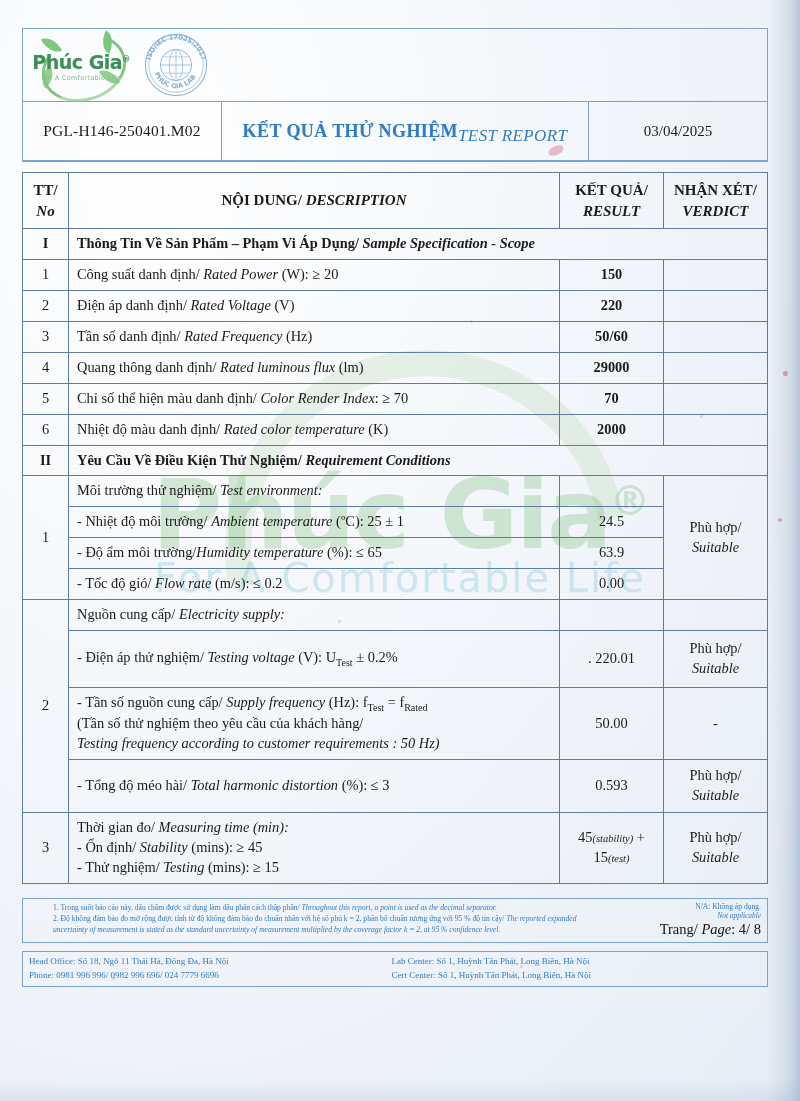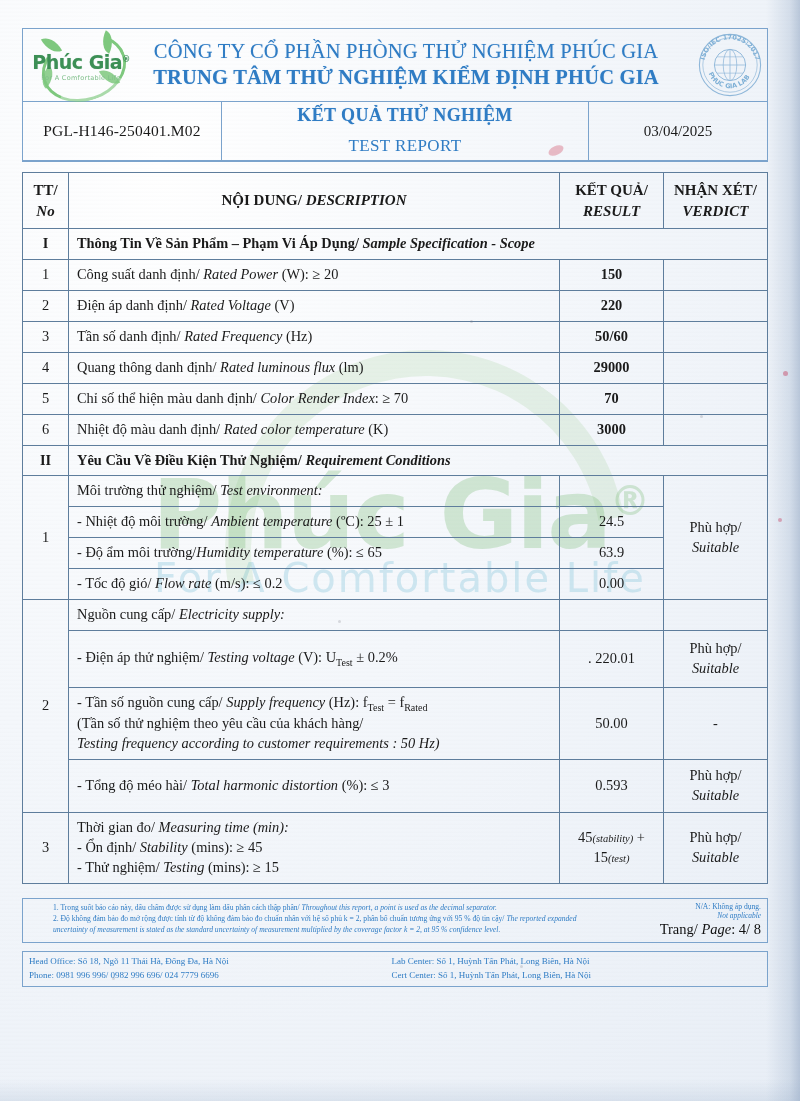"CÔNG TY CỔ PHẦN PHÒNG" div.titles { html: <div> <div>CÔNG TY CỔ PHẦN PHÒNG THỬ NGHIỆM PHÚC GIA</div> <div>TRUNG TÂM THỬ NGHIỆM KIỂM ĐỊNH PHÚC GIA</div> </div> -> none }
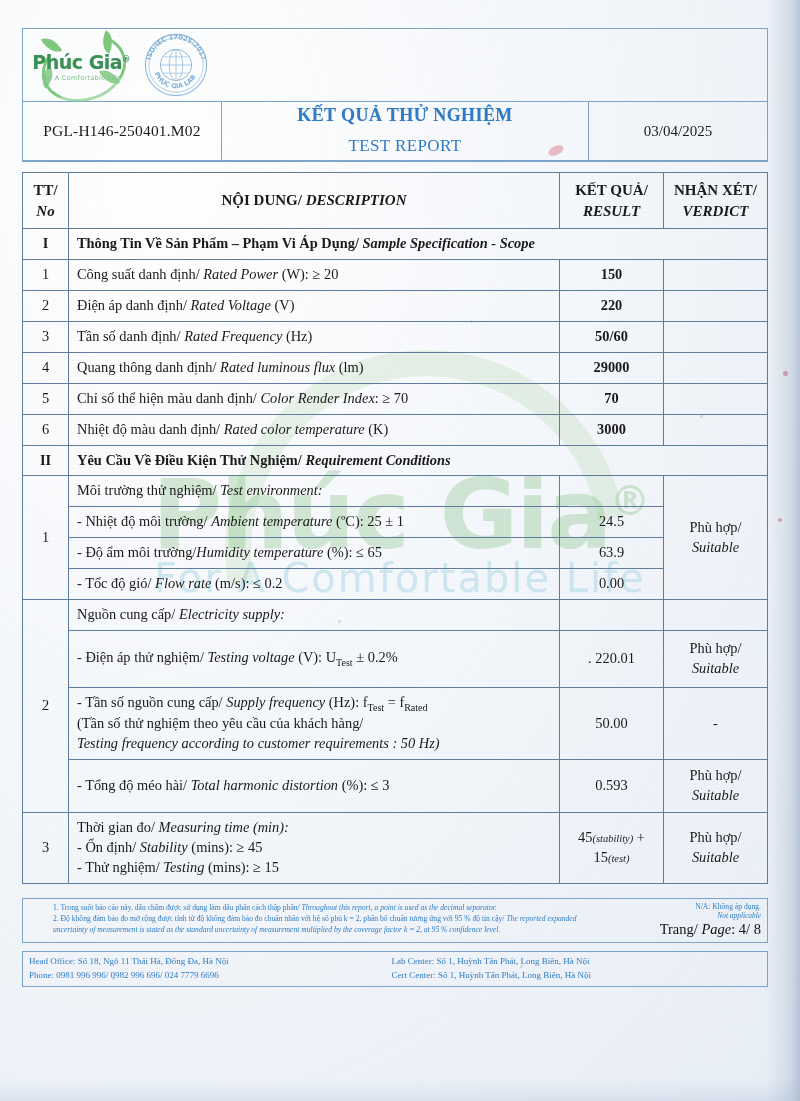"KẾT QUẢ THỬ NGHIỆM" .cell-title { flex-direction: column -> row }
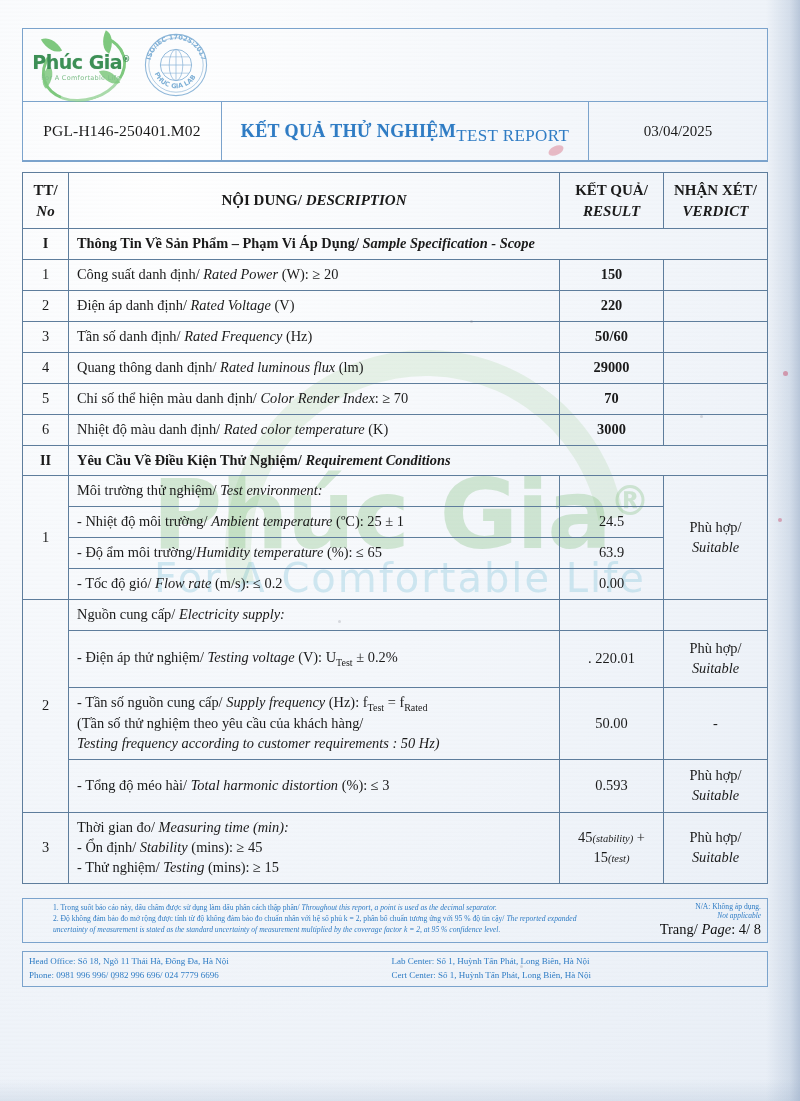"TEST REPORT" .rep-en { font-style: none -> italic }
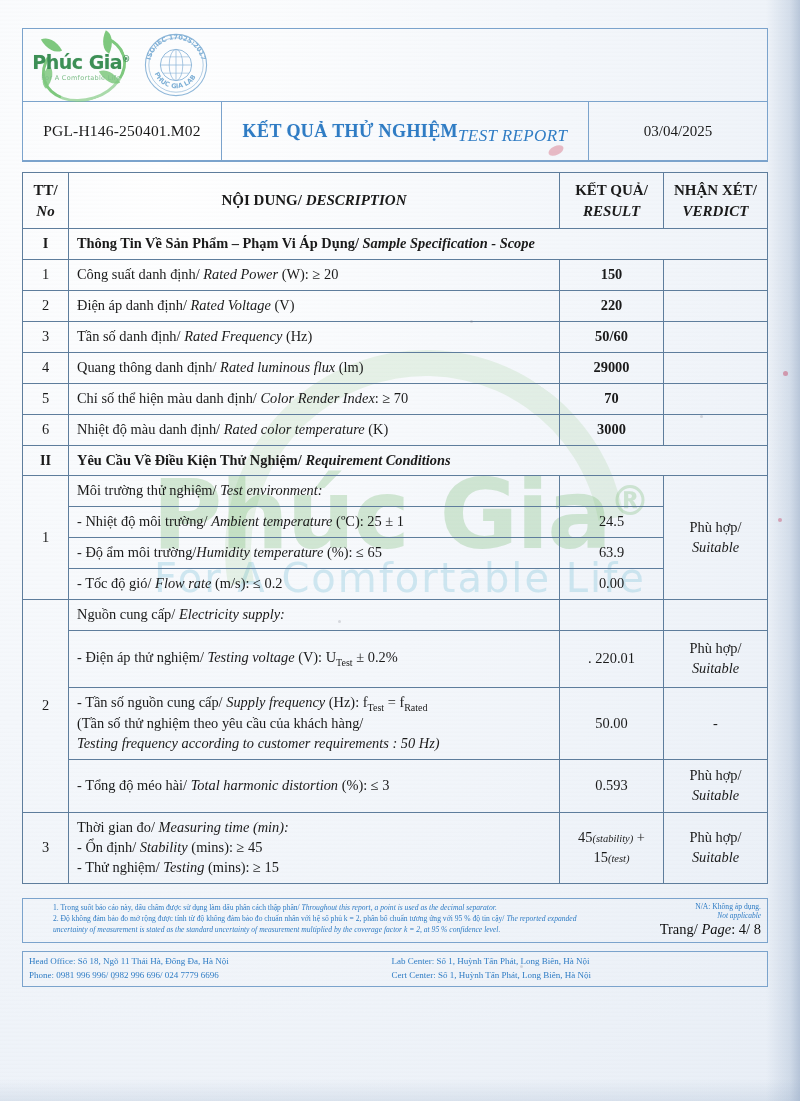"3000" td.val { text: 3000 -> 2000 }
